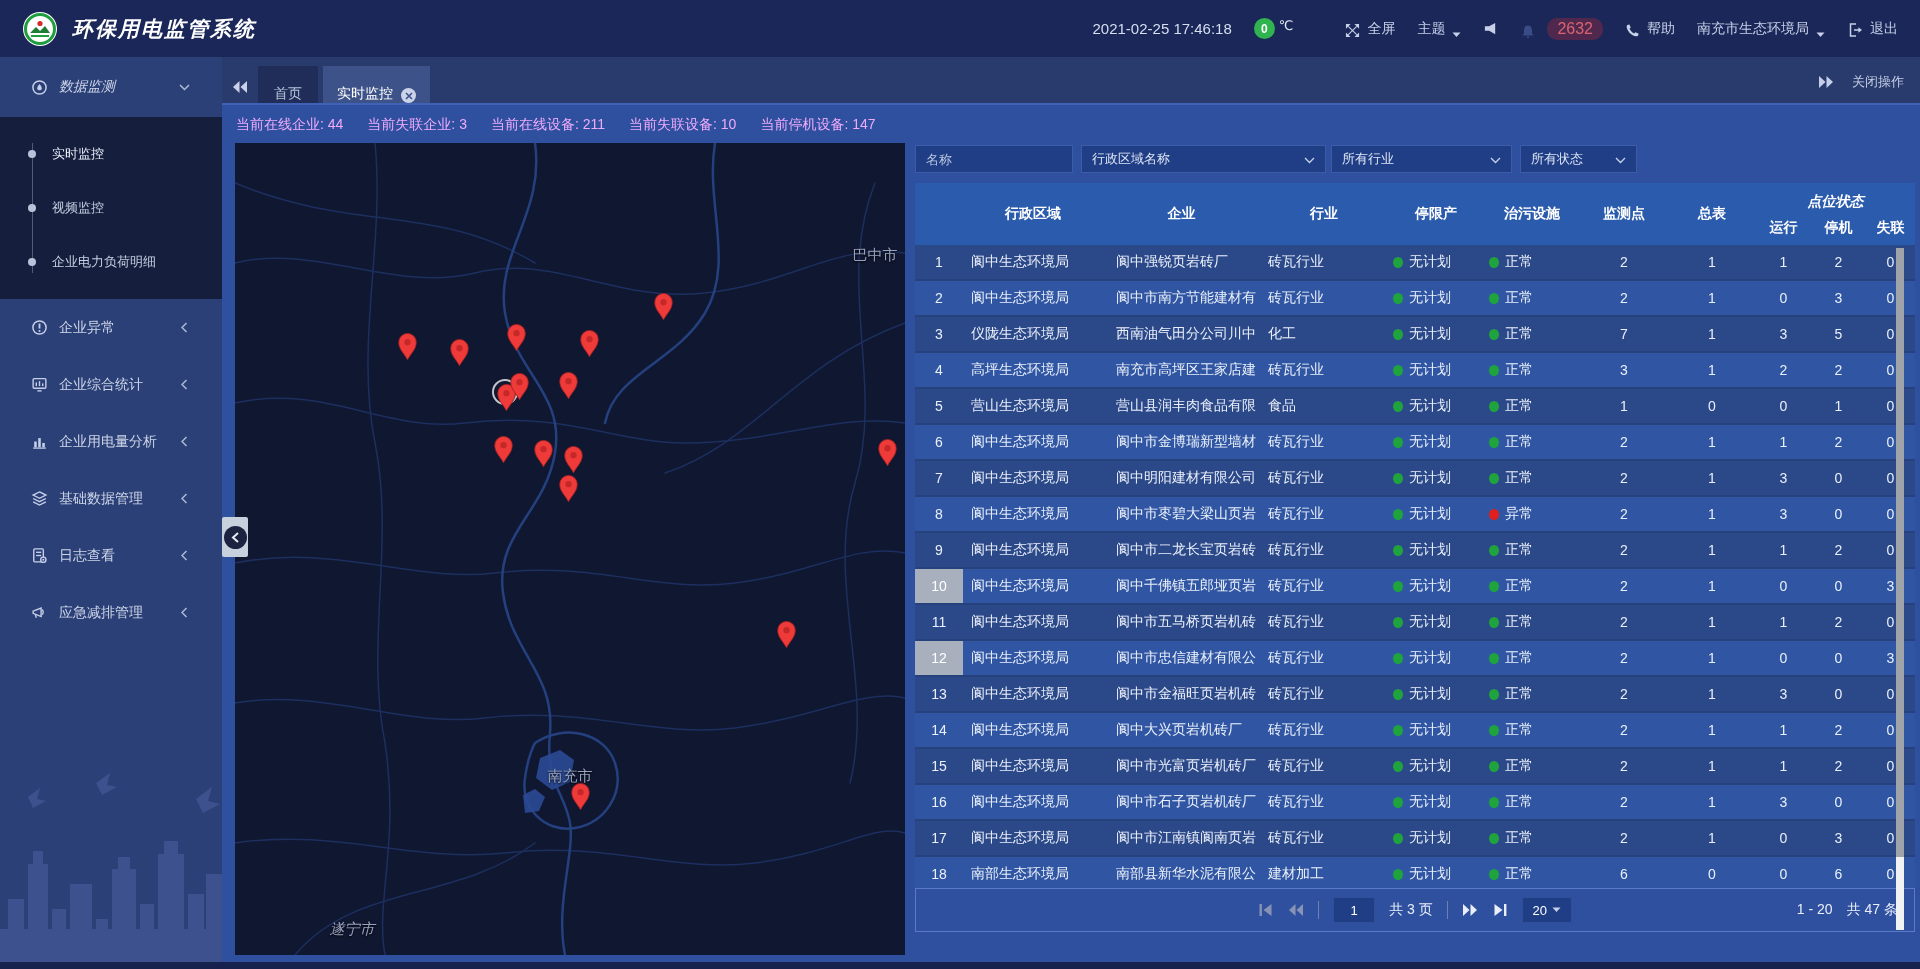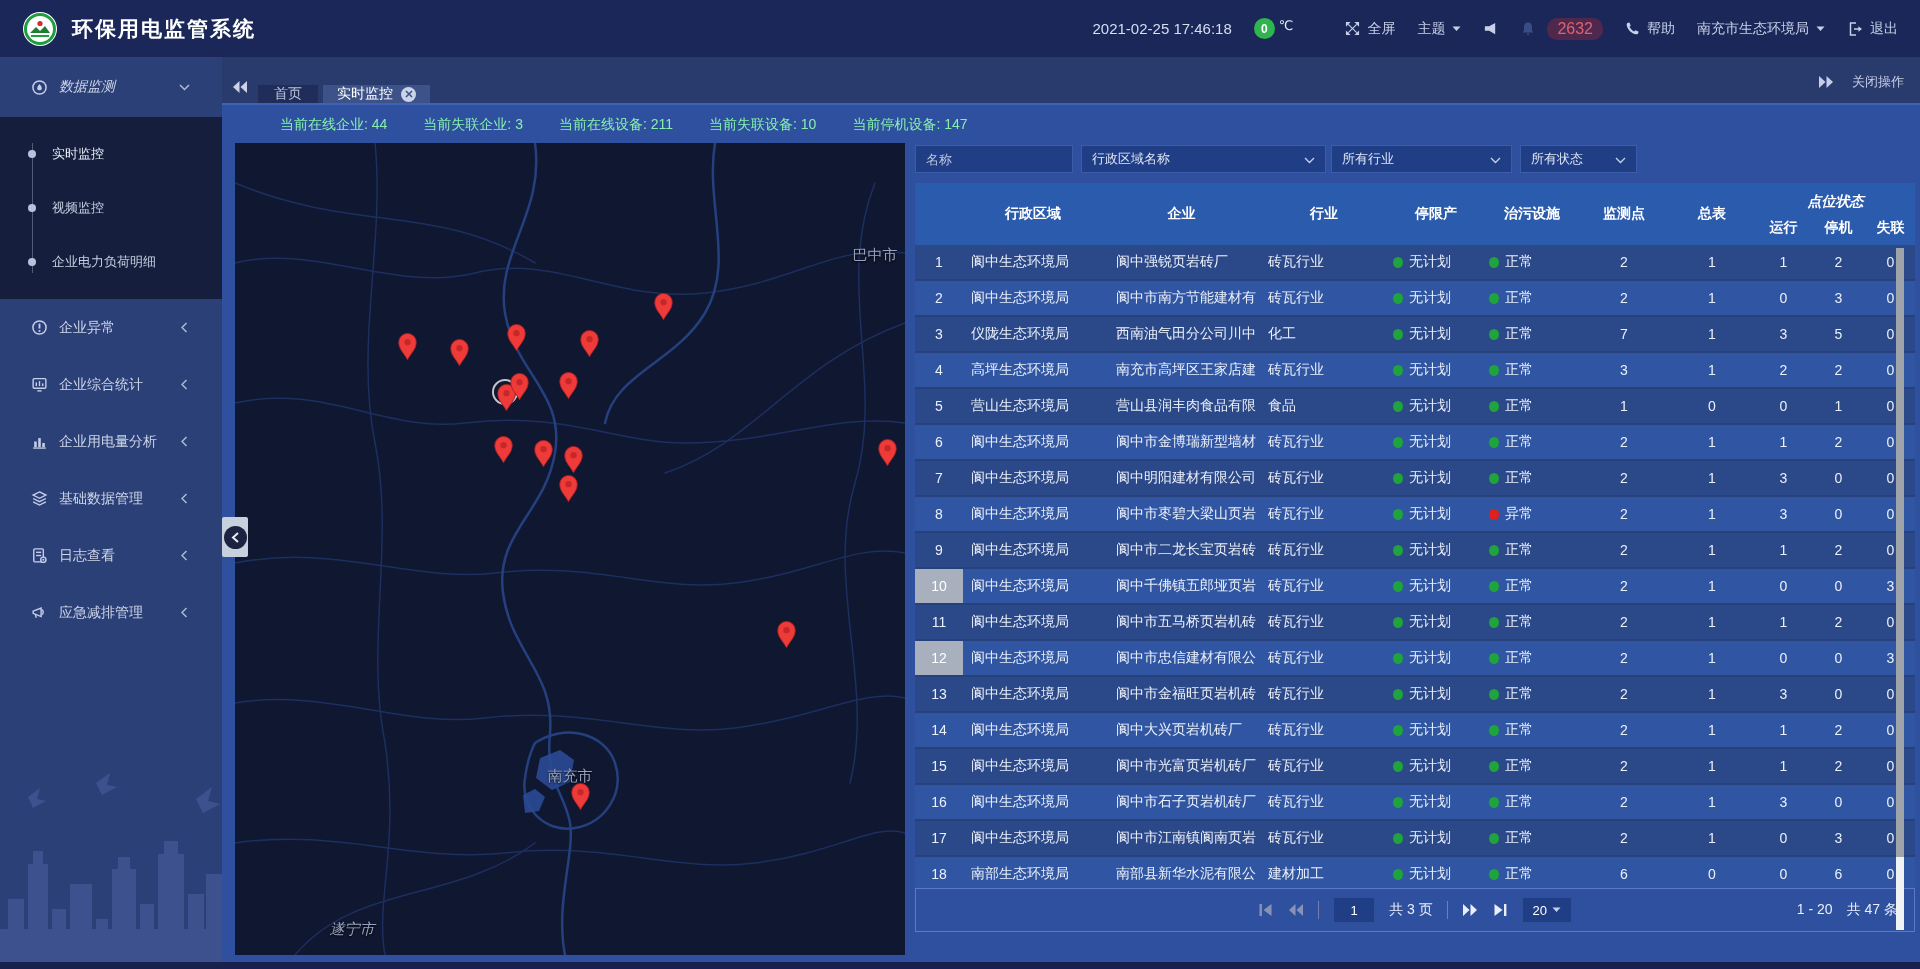"环保用电监管系统" .app-title { font-style: none -> italic }
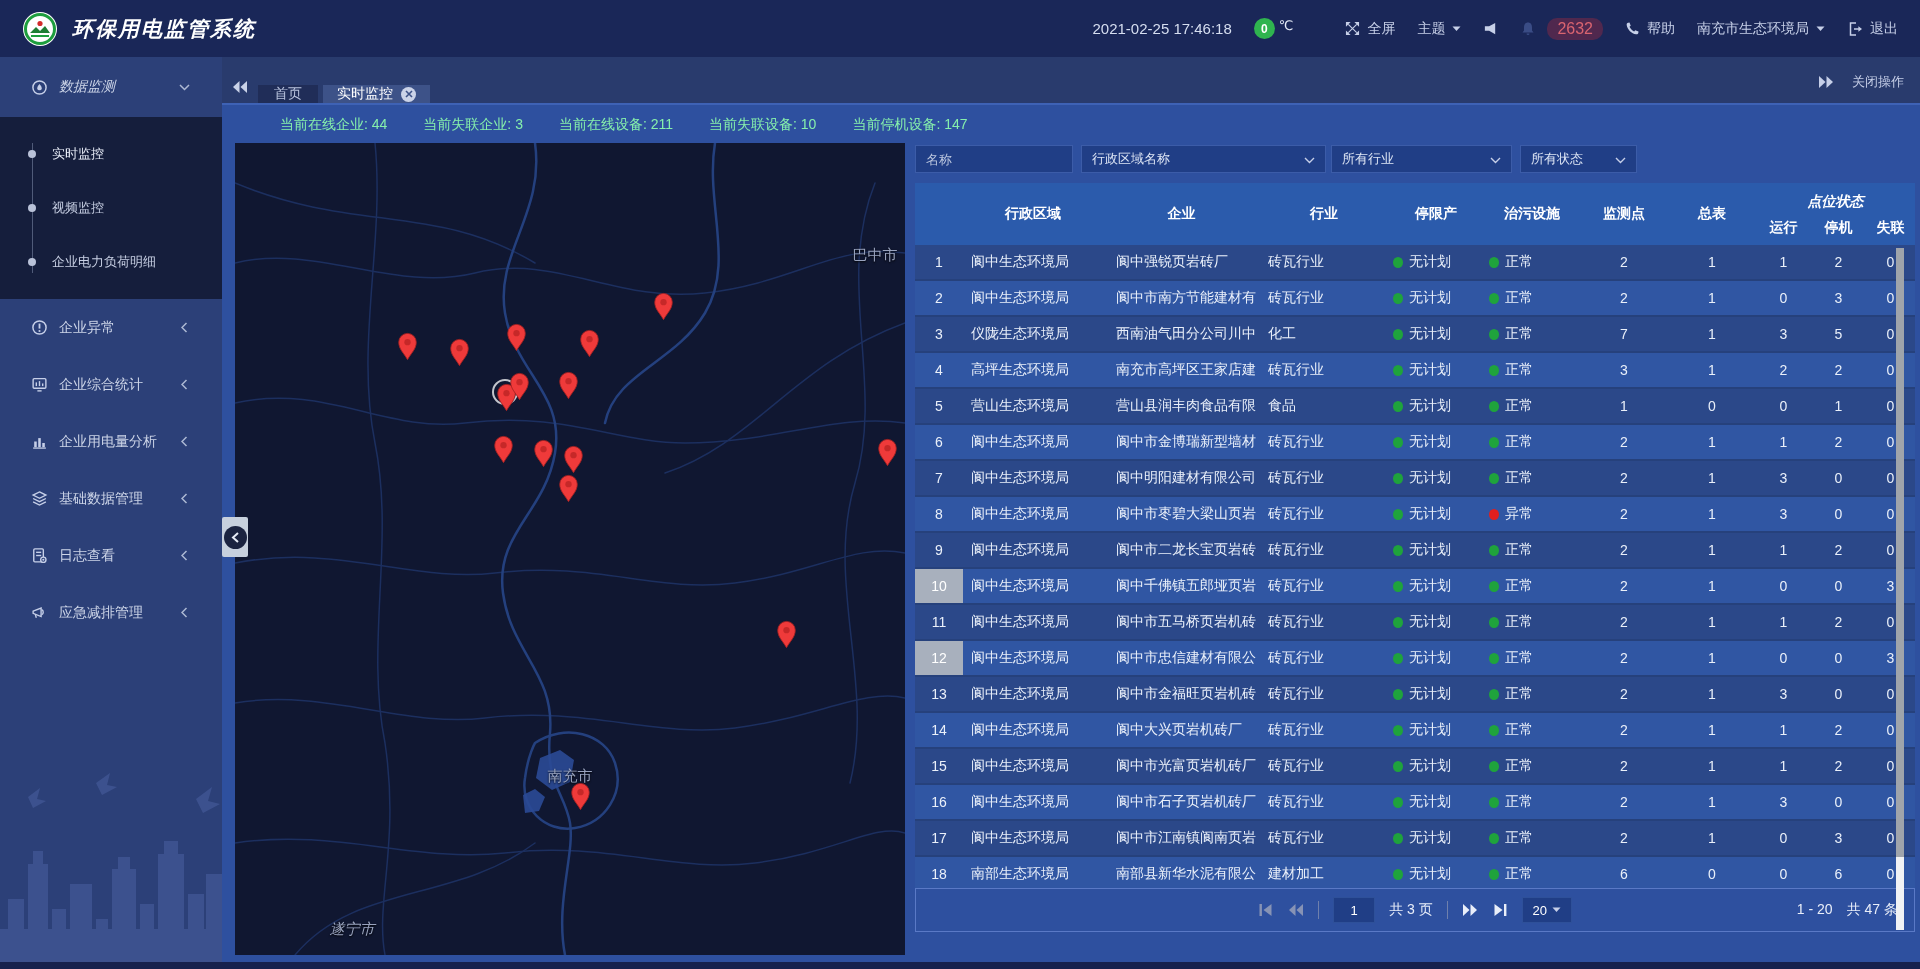"全屏" .hdr-item { align-items: center -> flex-end }
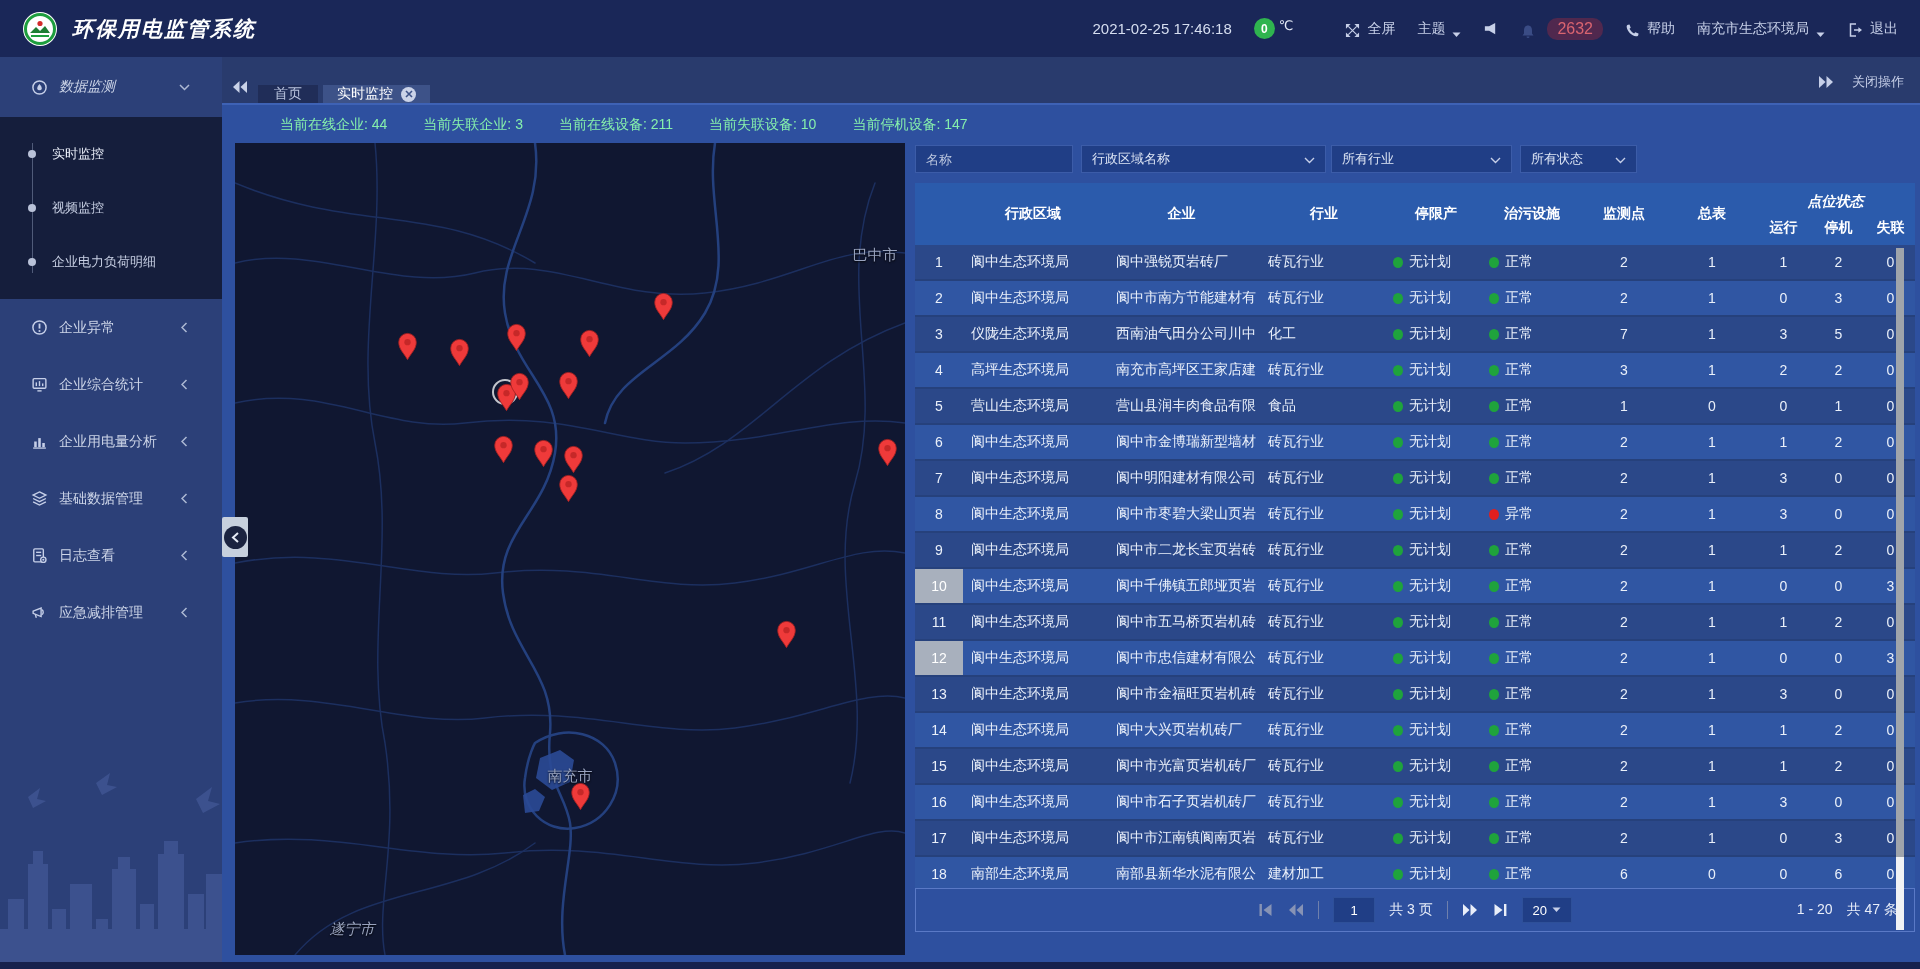"首页" .tab { align-items: center -> flex-end; height: 18px -> 37px }
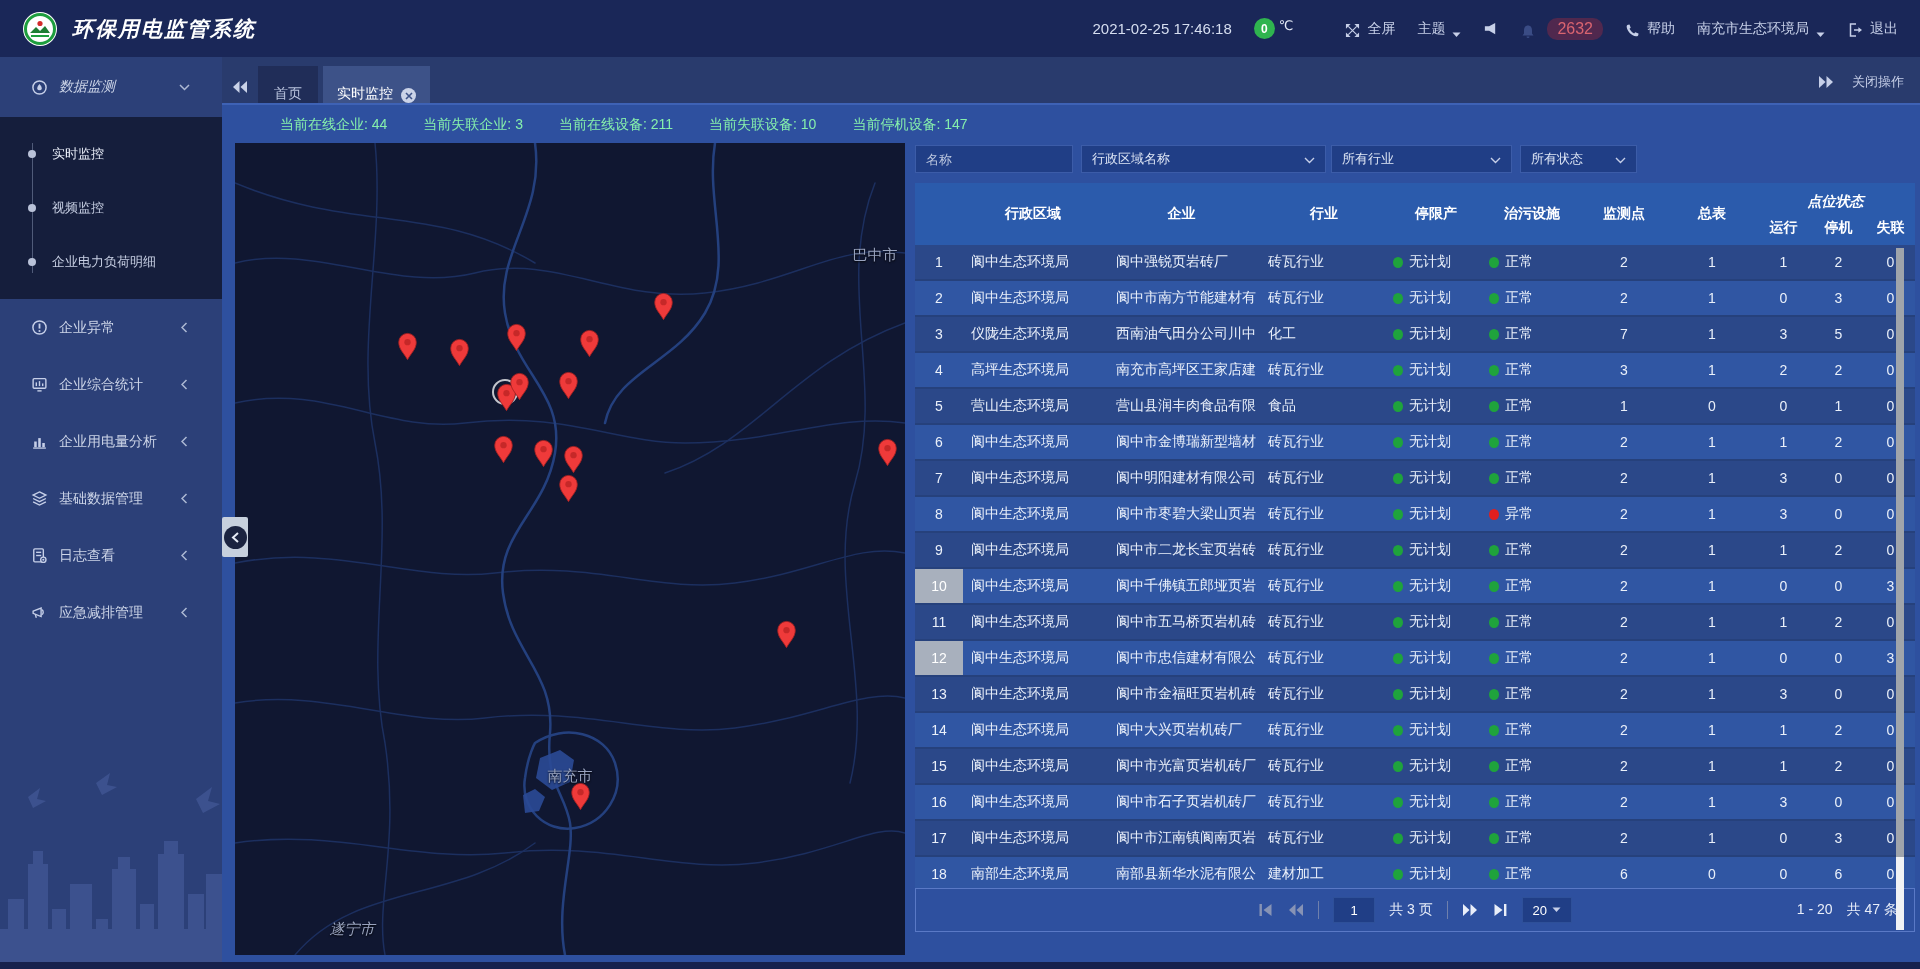"当前在线企业: 44" .stats-bar { color: #86efac -> #f0abfc; gap: 36px -> 24px; margin-left: 44px -> none }
